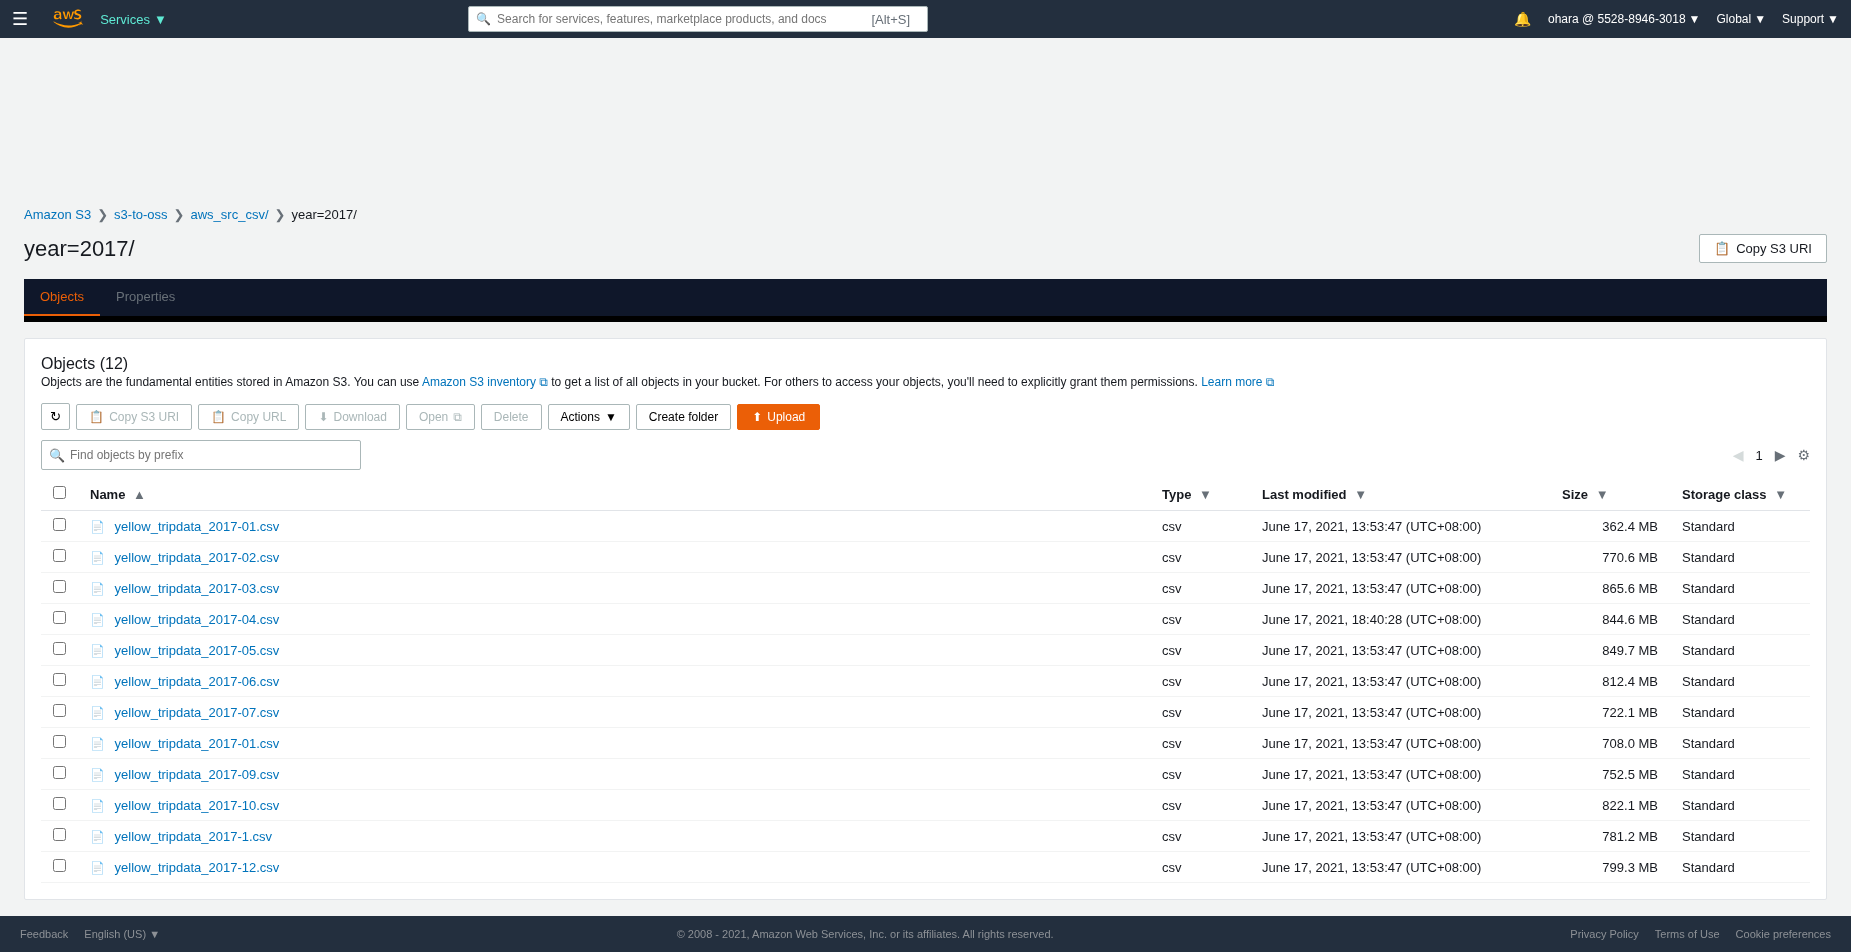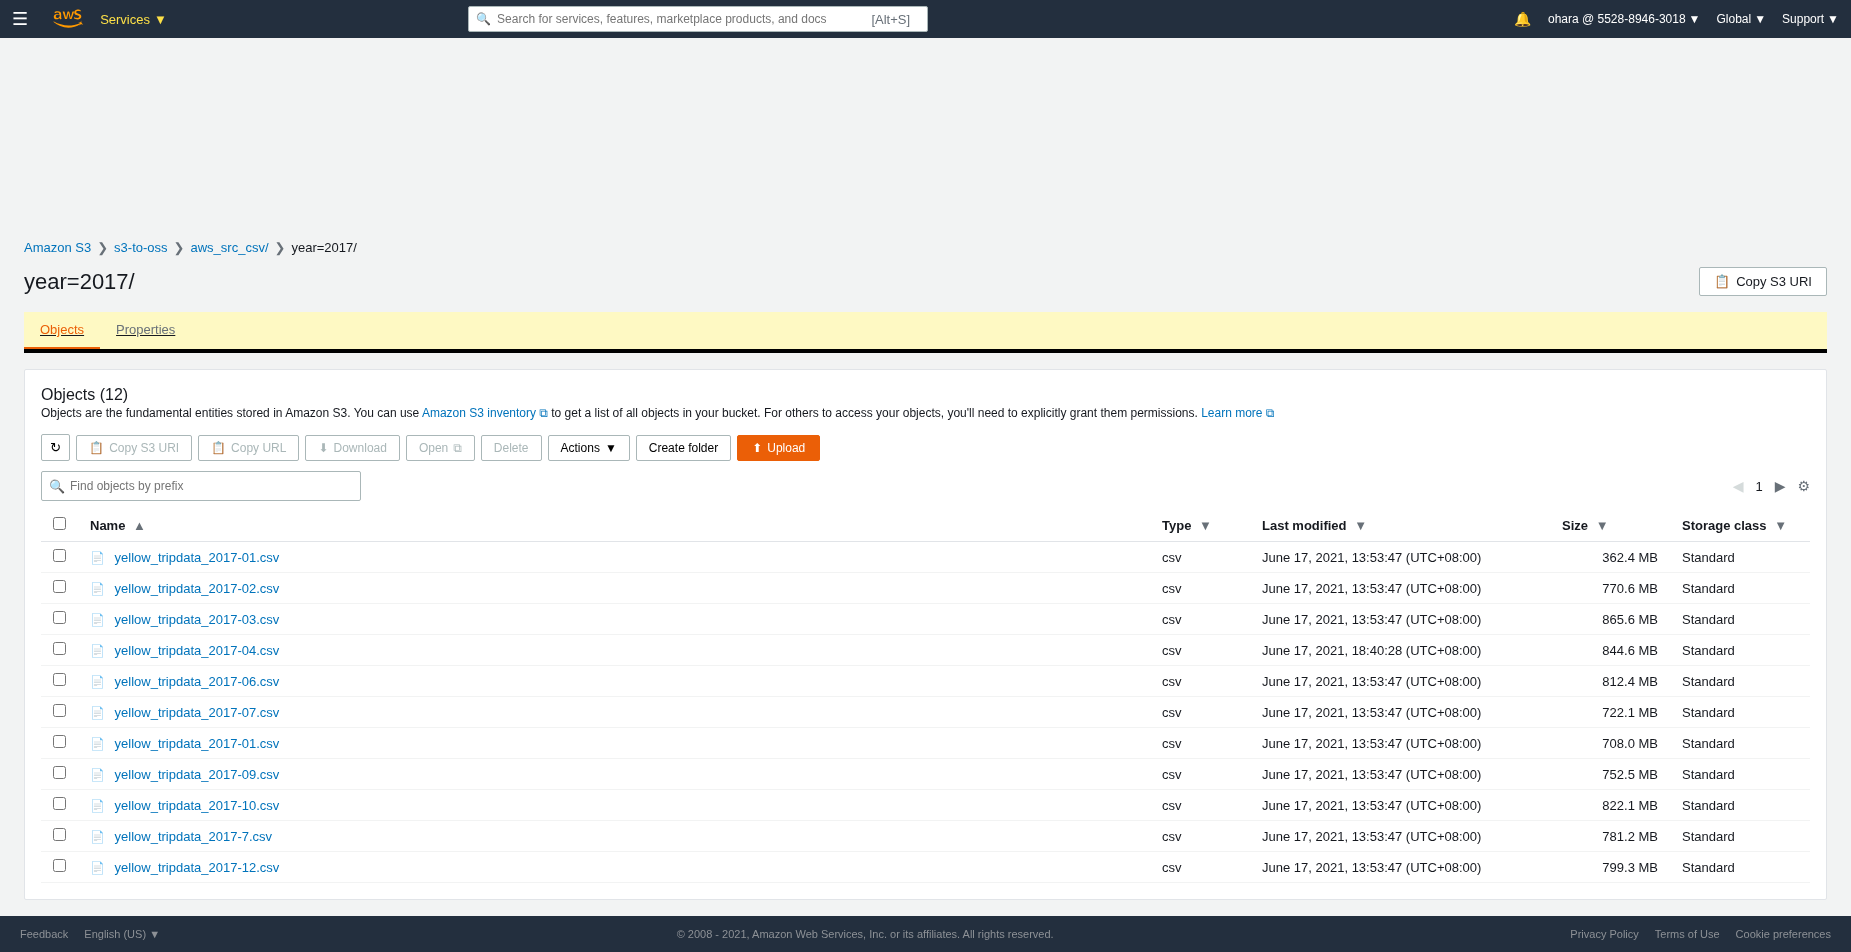"Services" .nav-services-btn { color: #fde047 -> #5eead4 }
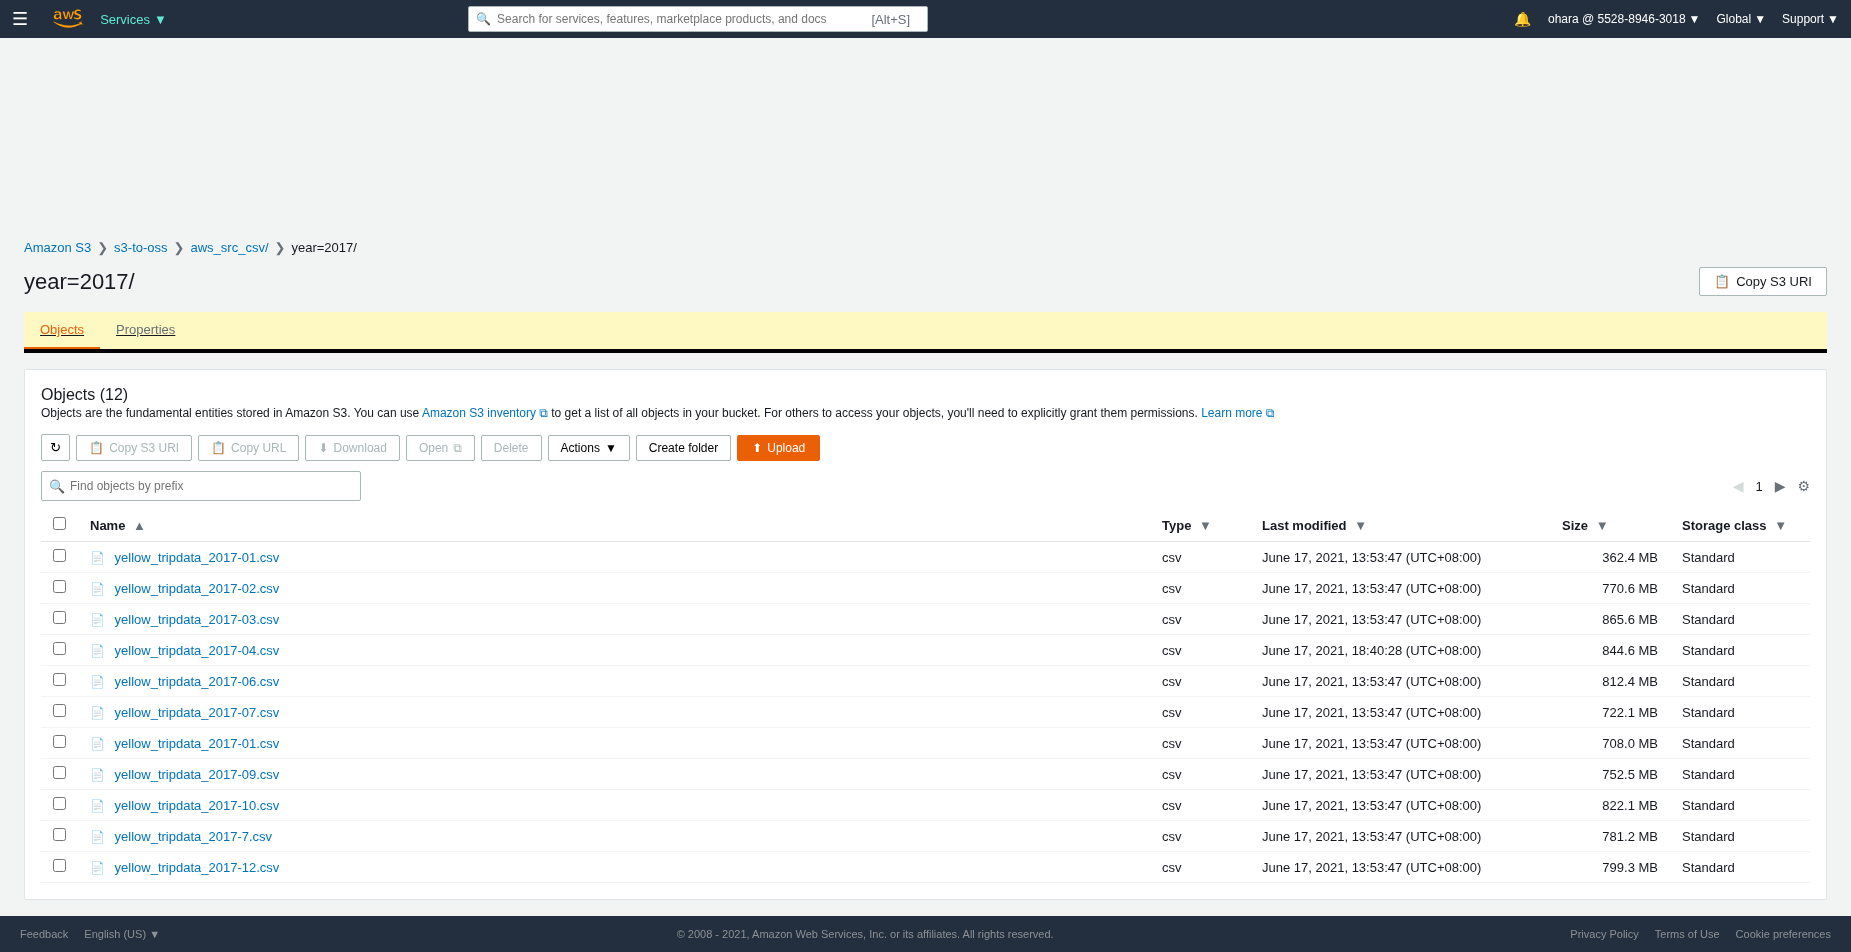"Objects" .tabs { background: #fef9c3 -> #0f172a; border-bottom: 4px solid #000000 -> 6px solid #000000; text-decoration: underline -> none }
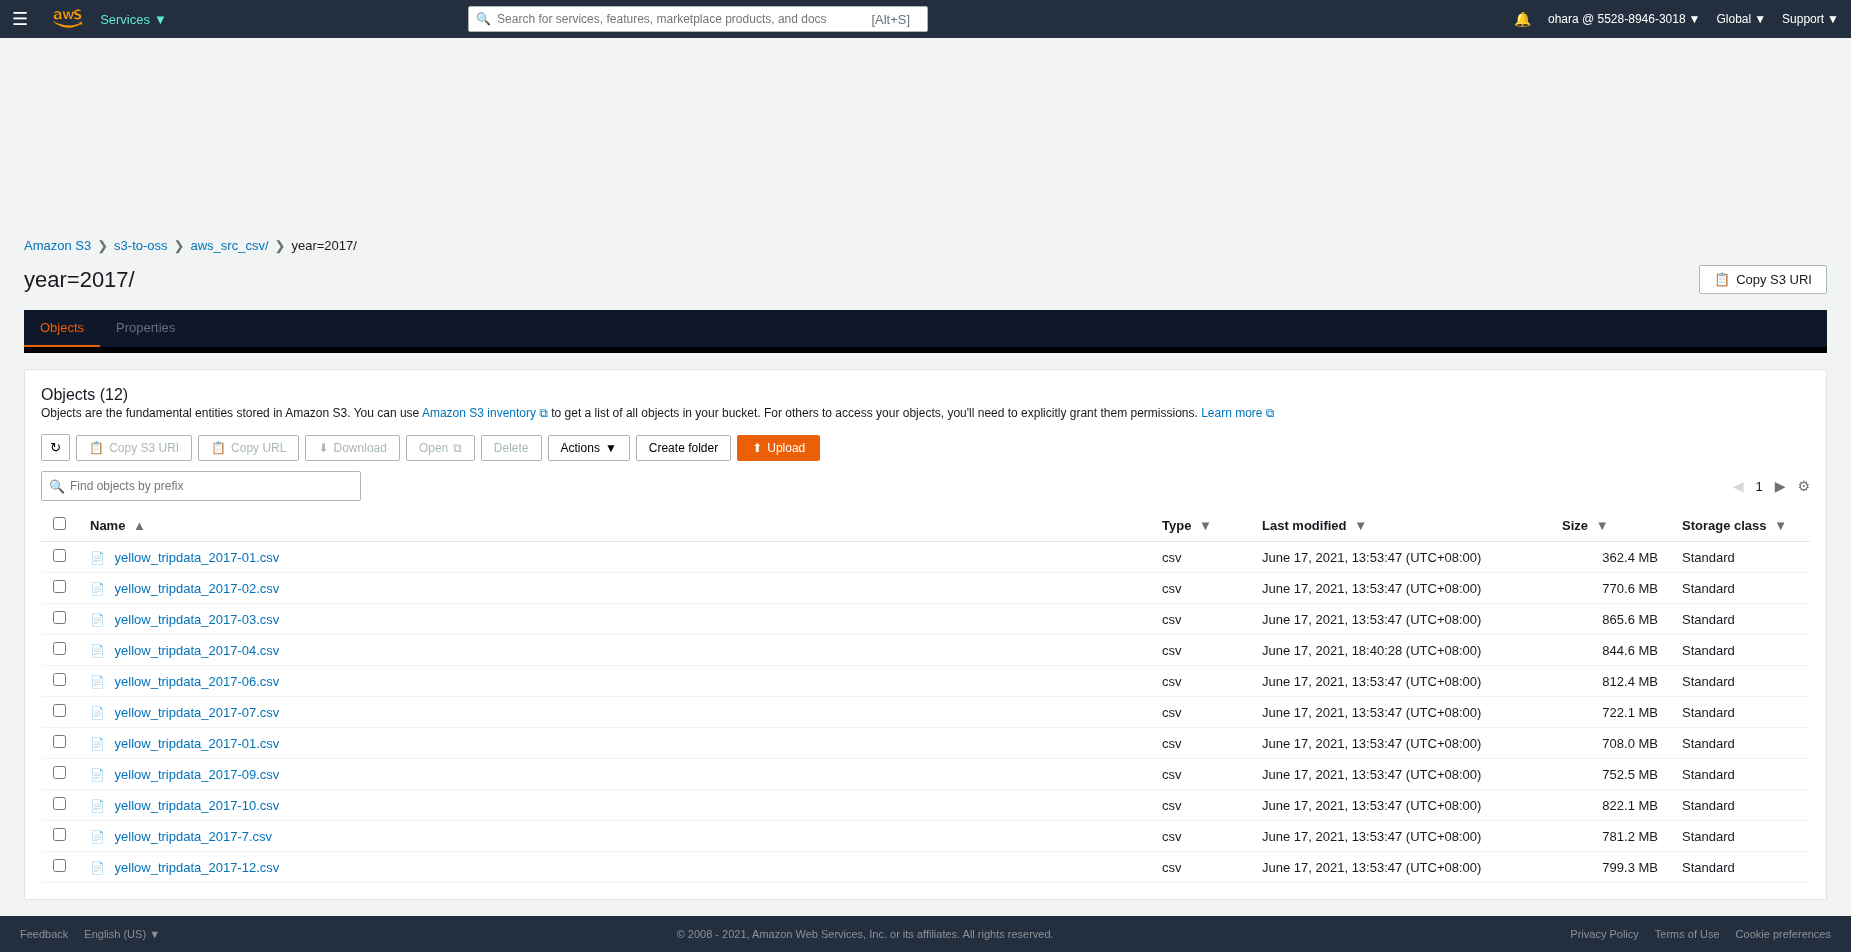"📄 yellow_tripdata_2017-05.csv" tr { html: none -> <tr> <td> <input> </td> <td> <span>📄</span> <a>yellow_tripdata_2017-05.csv</a> </td> <td>csv</td> <td>June 17, 2021, 13:53:47 (UTC+08:00)</td> <td>849.7 MB</td> <td>Standard</td> </tr> }
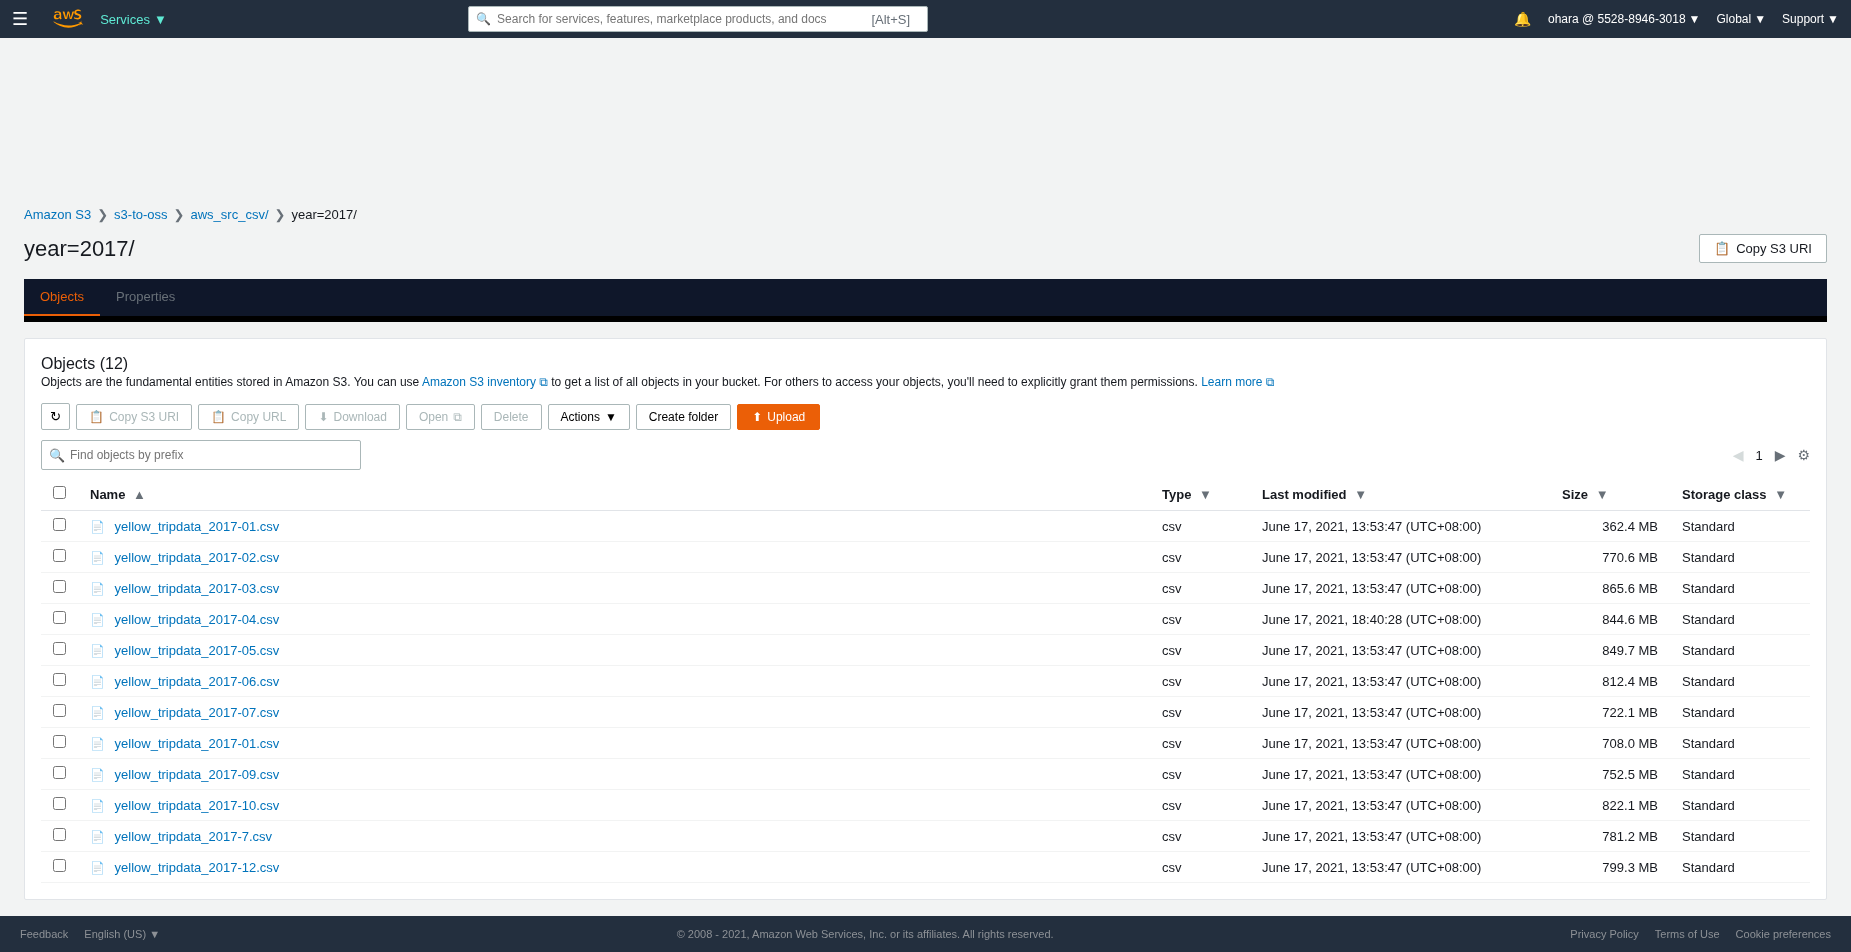"yellow_tripdata_2017-7.csv" a.file-link { text: 2017-7.csv -> 2017-1.csv }
